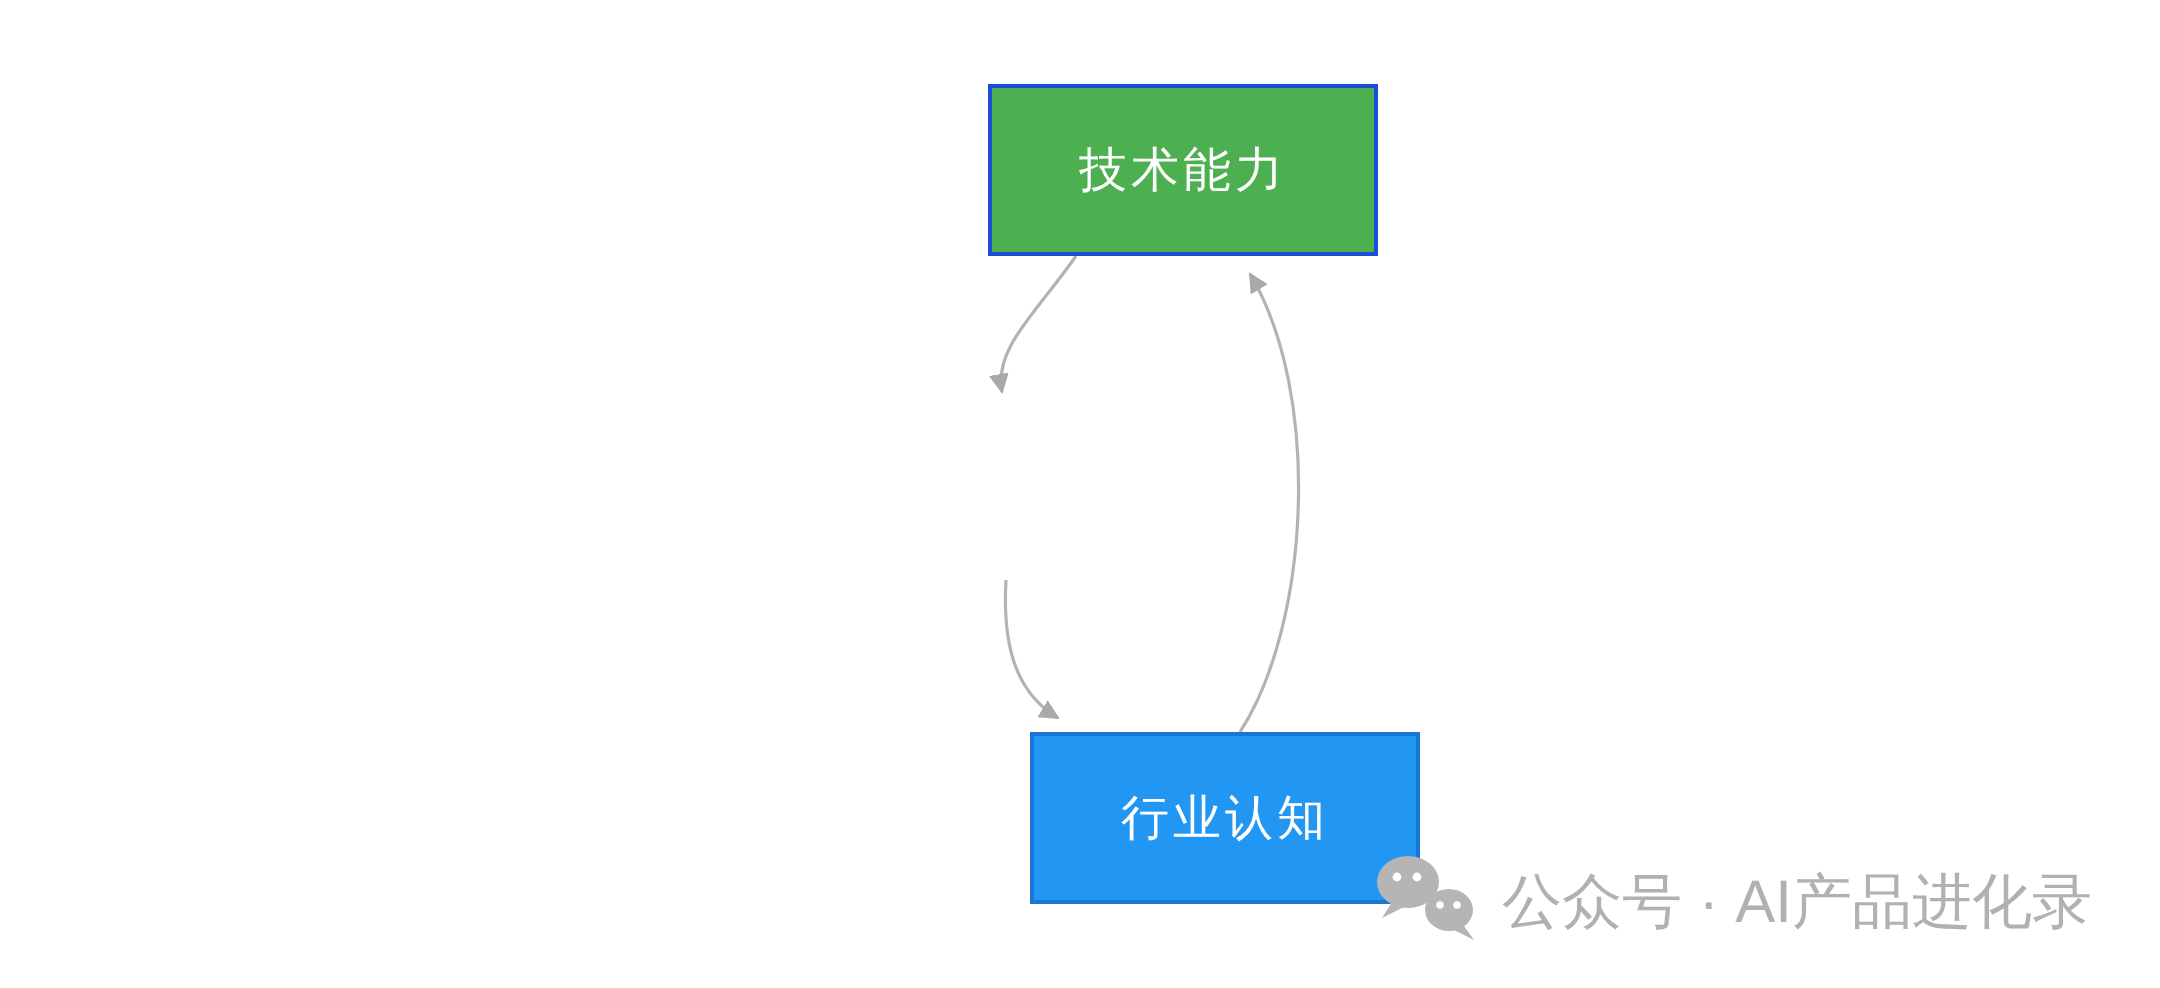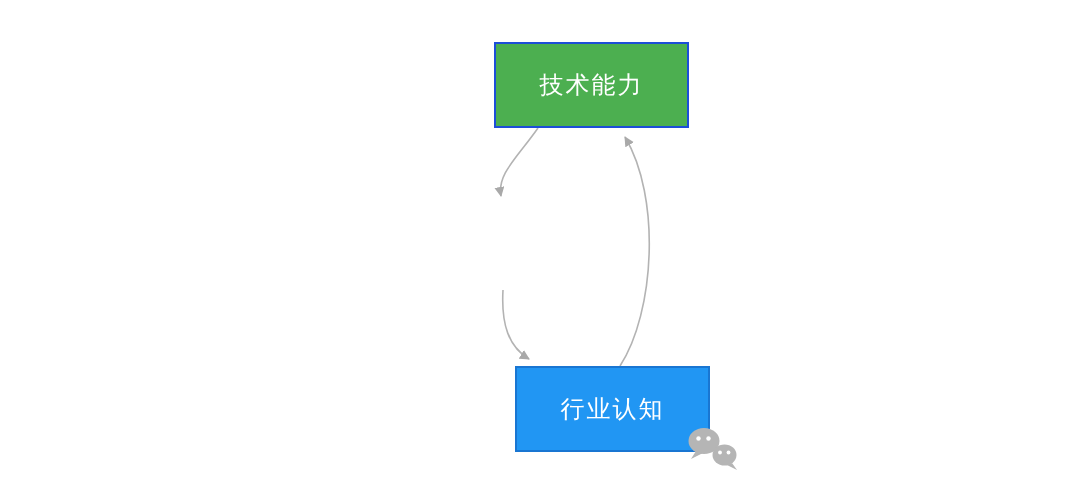"公众号 · AI产品进化录" span.watermark-text { html: none -> <span>公众号 · AI产品进化录</span> }
